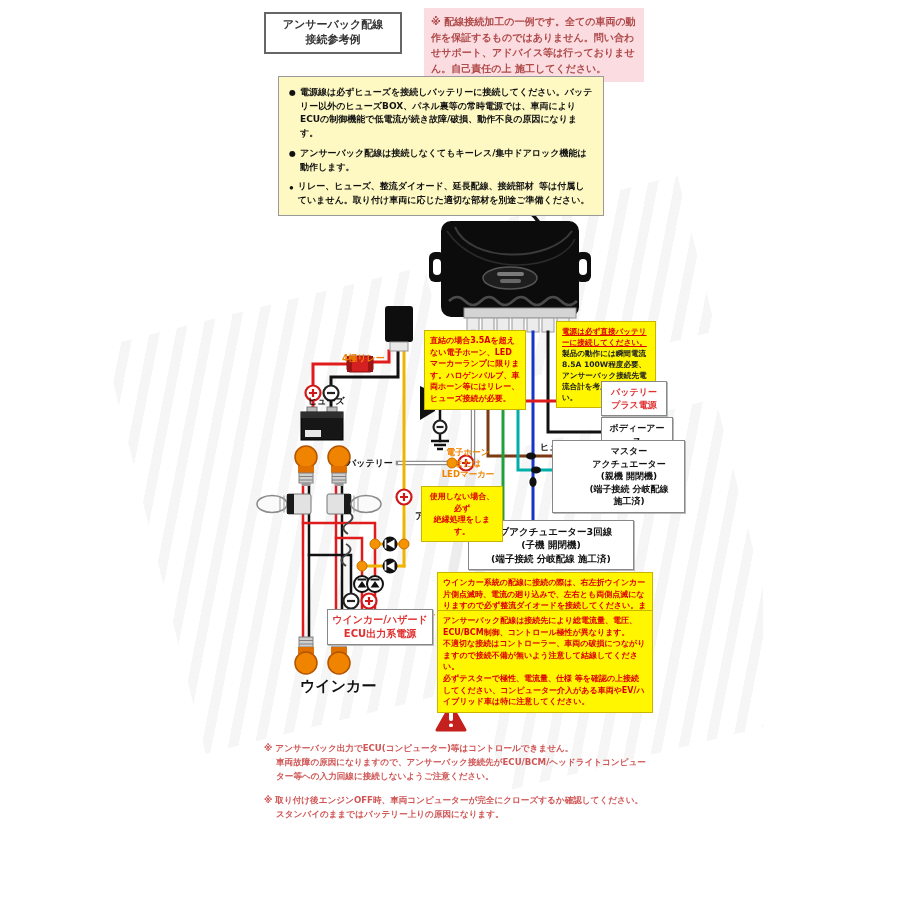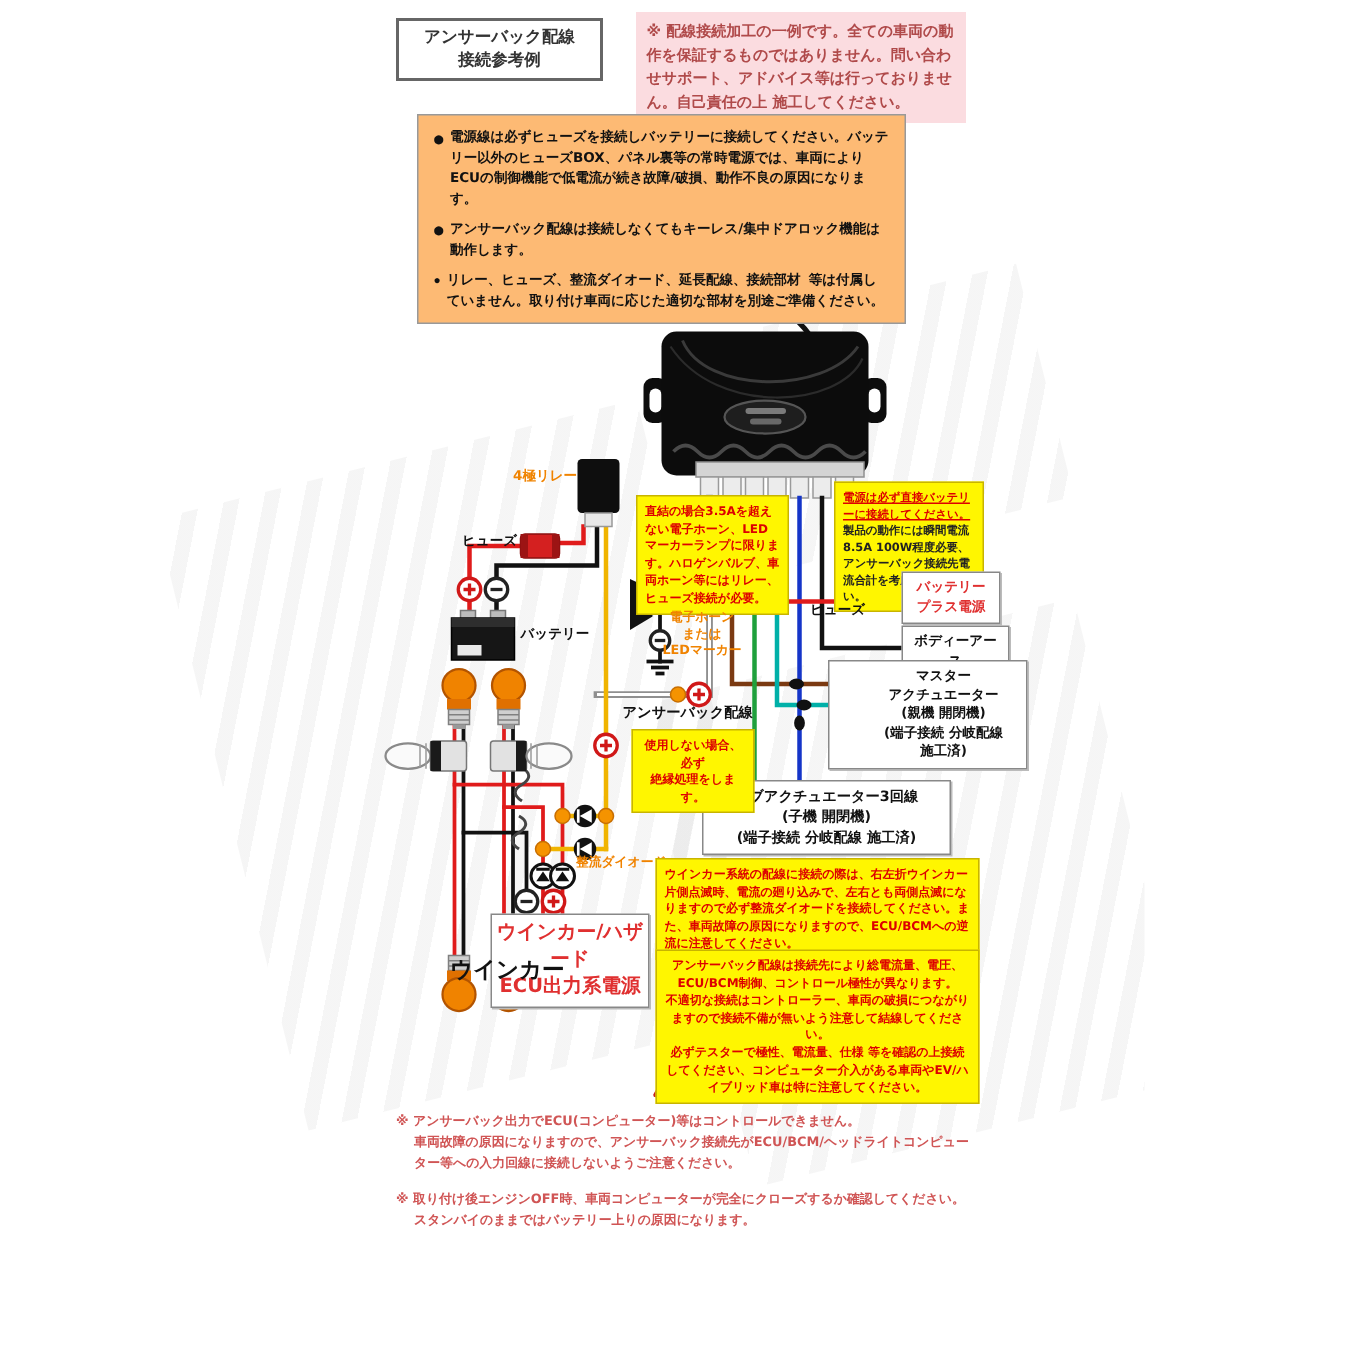"電源線は必ずヒューズを接続しバッテリーに接続してください。バッテリー以外のヒュー" .bullets-box { background: #fdba74 -> #fef9c3 }
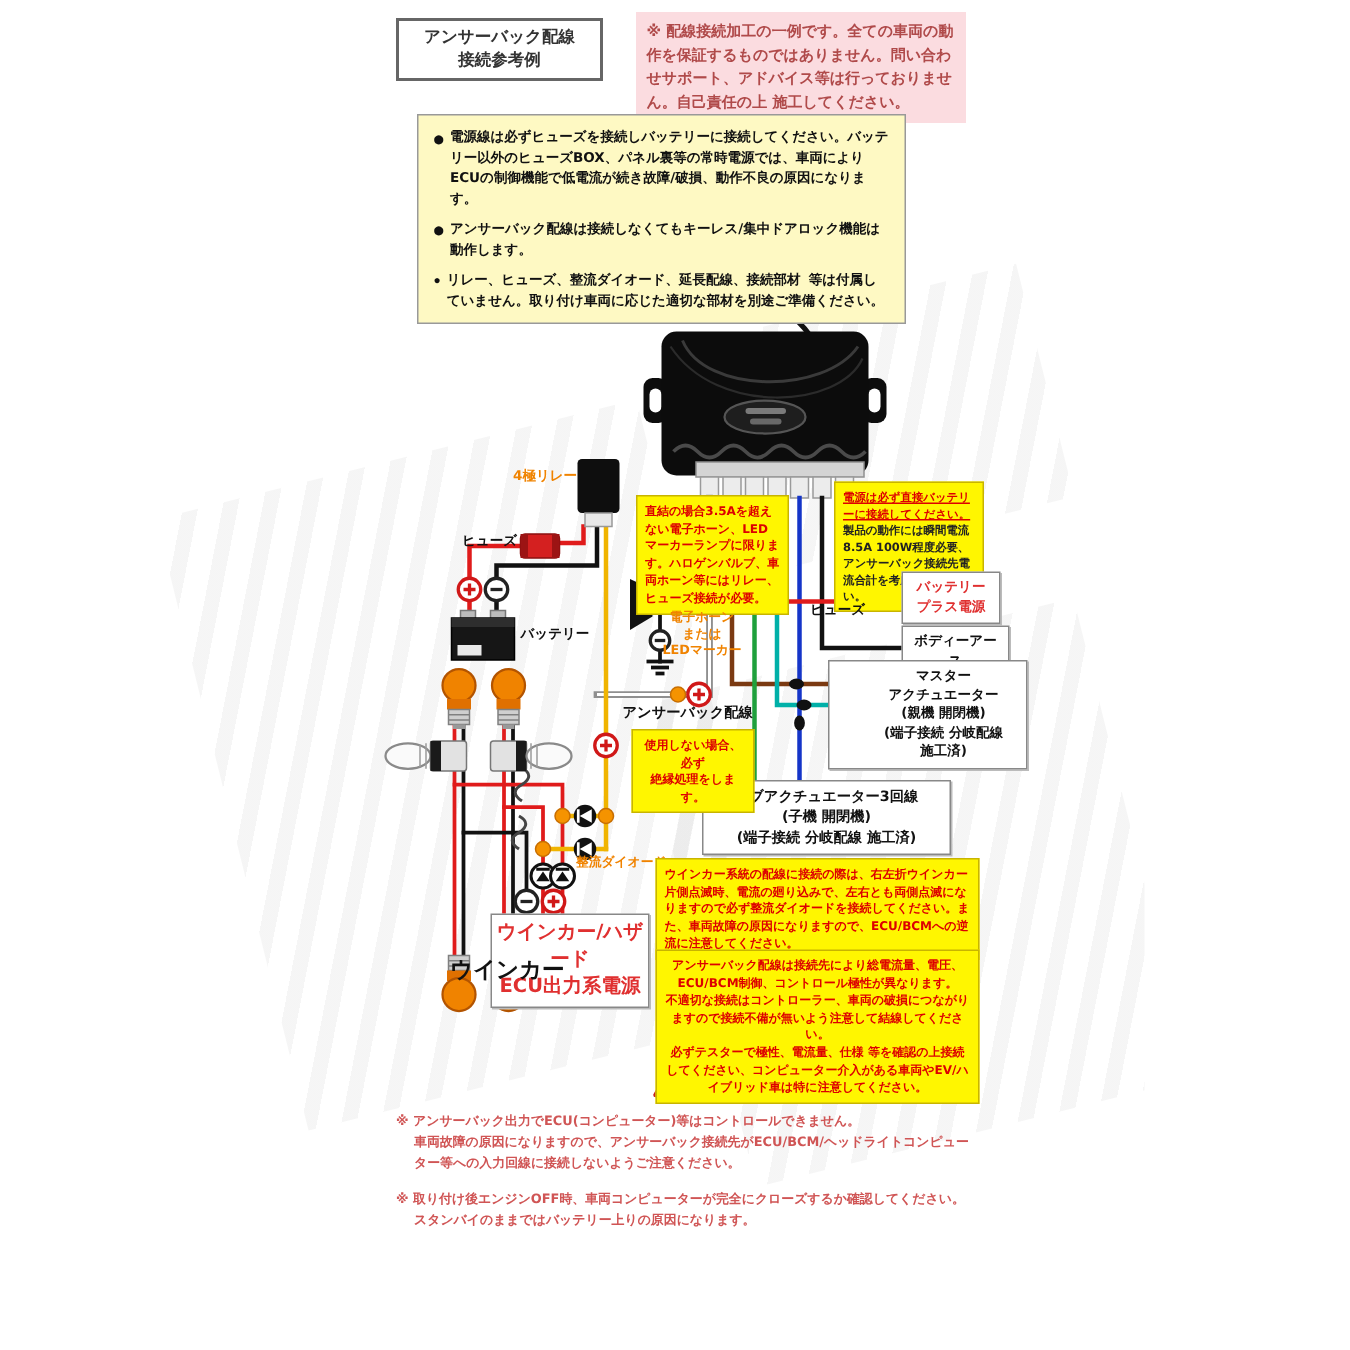"4極リレー" .lbl { margin-top: none -> 40px }
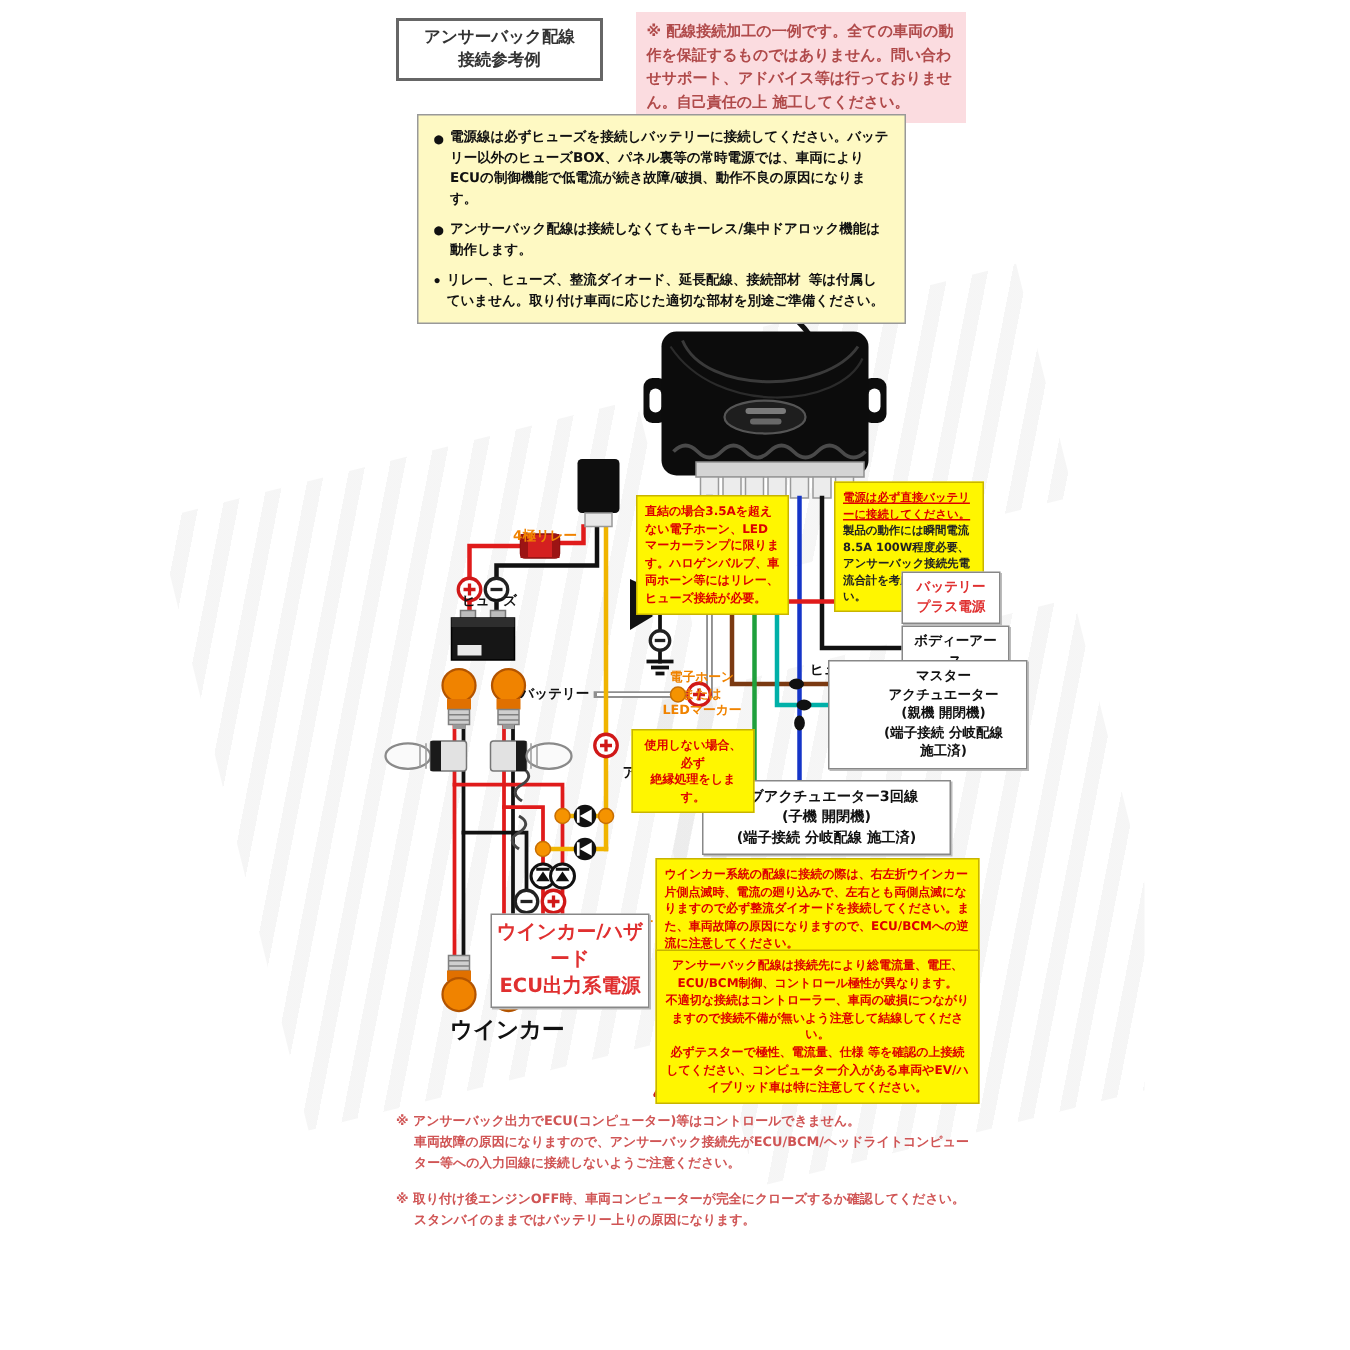"ウインカー/ハザード" div.wbox { font-size: 13px -> 10px }
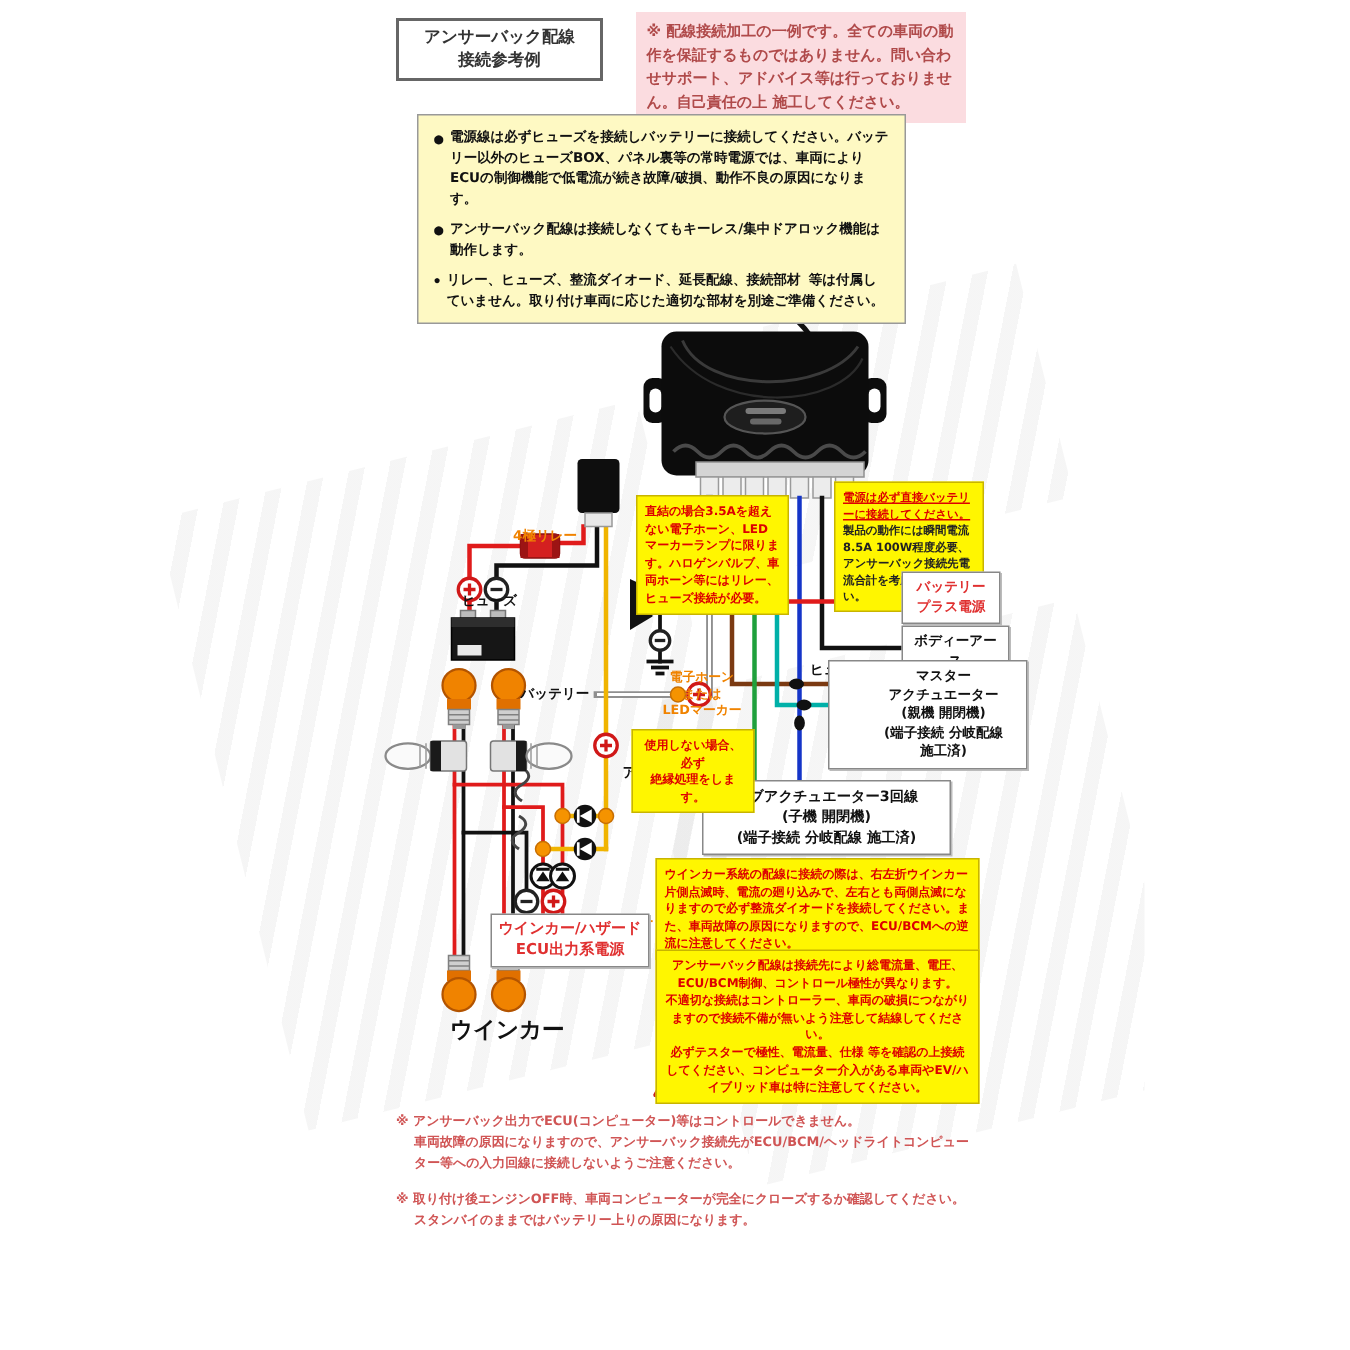"アンサーバック配線は接続先により総電流量、電圧、ECU/BCM制御、コントロール" div.ybox { text-align: center -> none; top: 633px -> 610px }
